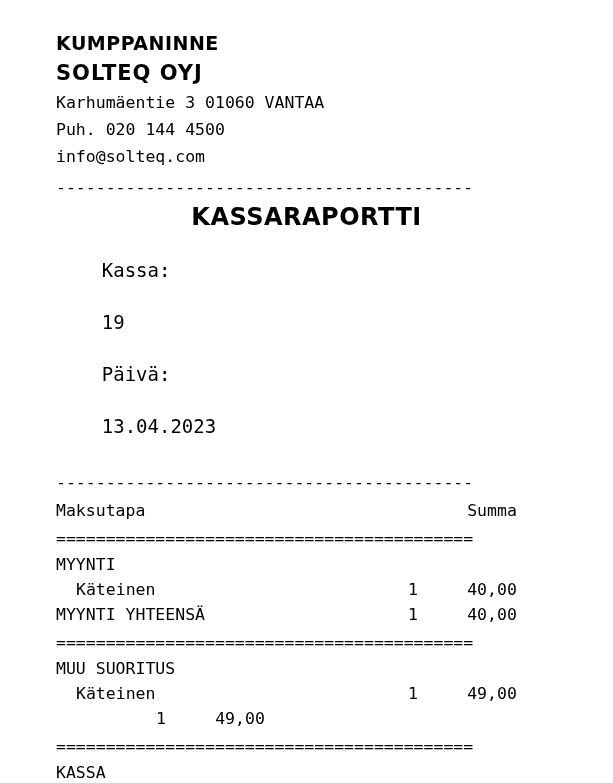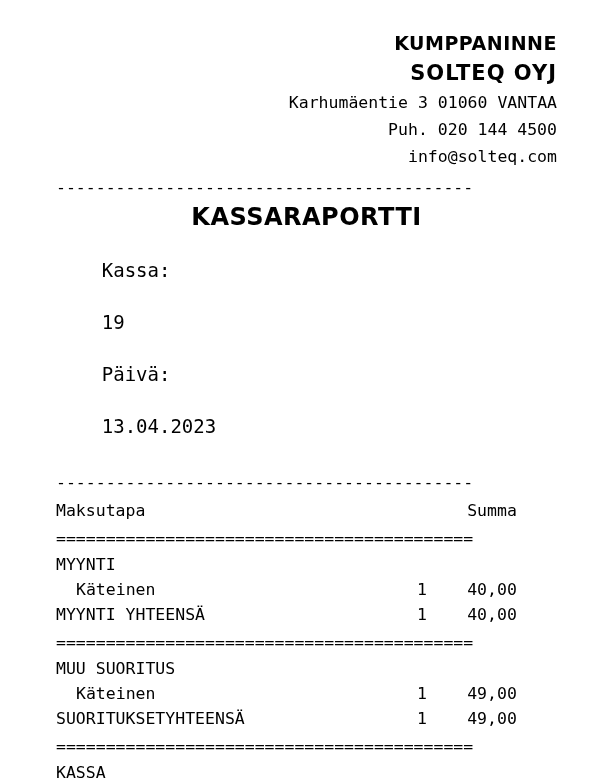"KUMPPANINNE" .header-block { text-align: right -> left }
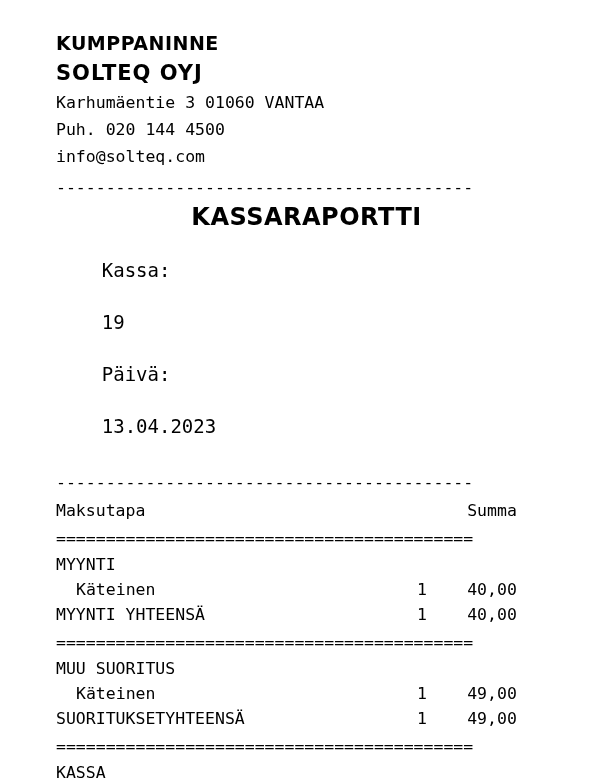"Maksutapa" .cols { gap: none -> 9px }
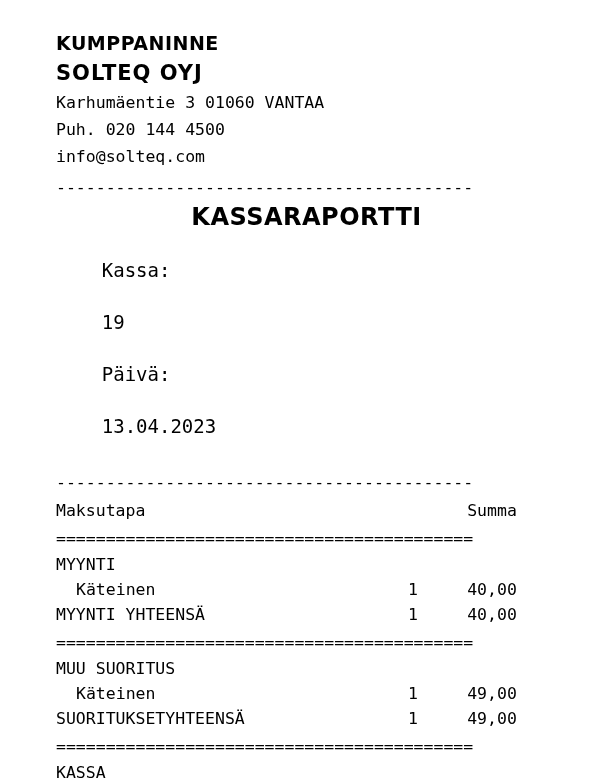"SUORITUKSETYHTEENSÄ" span.col-label { html: <span>SUORITUKSETYHTEENSÄ</span> -> none }
